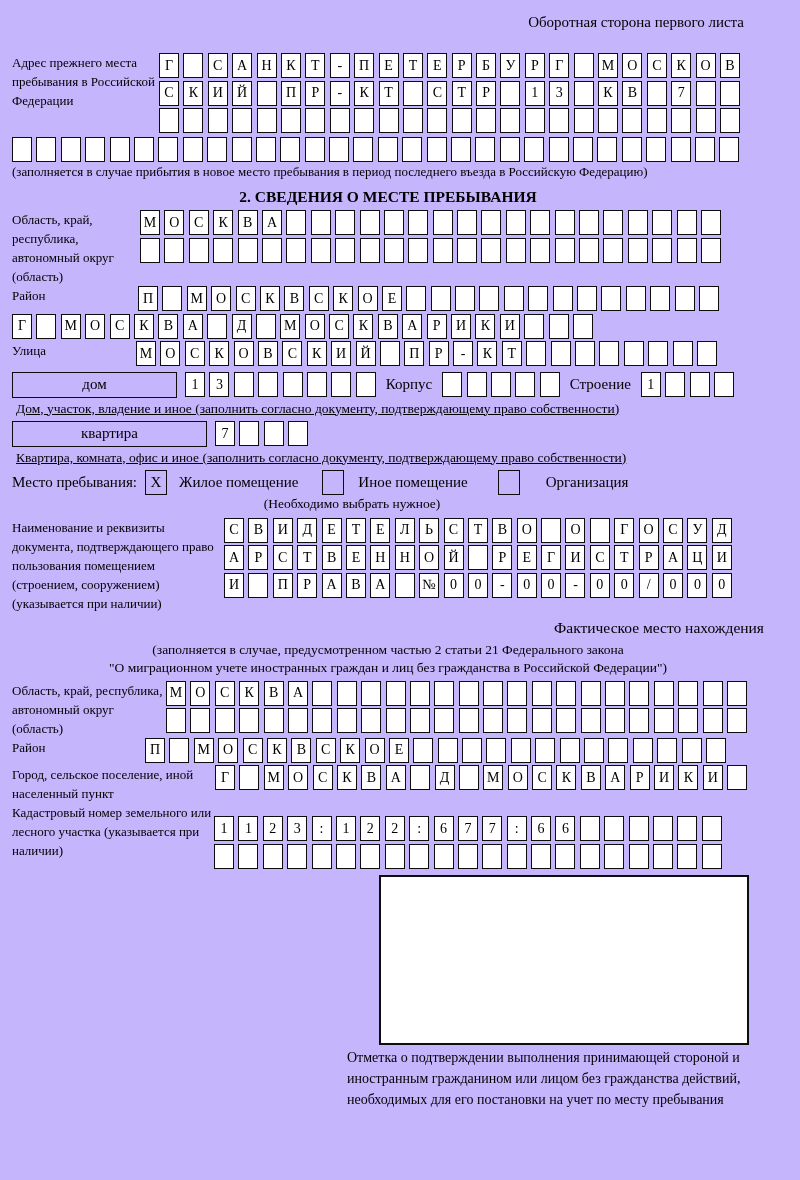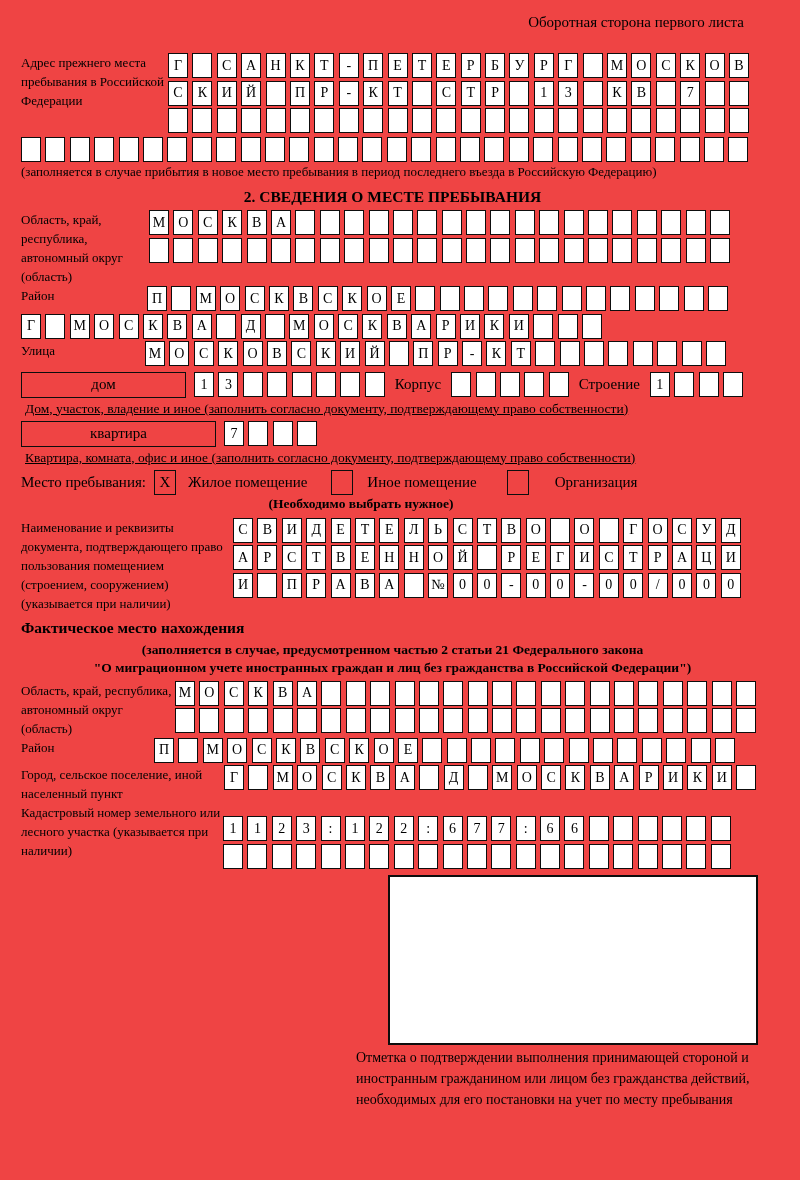"Оборотная сторона первого листа" .page { background: #ef4444 -> #c4b5fd; padding: 14px 36px 0 21px -> 14px 36px 0 12px }
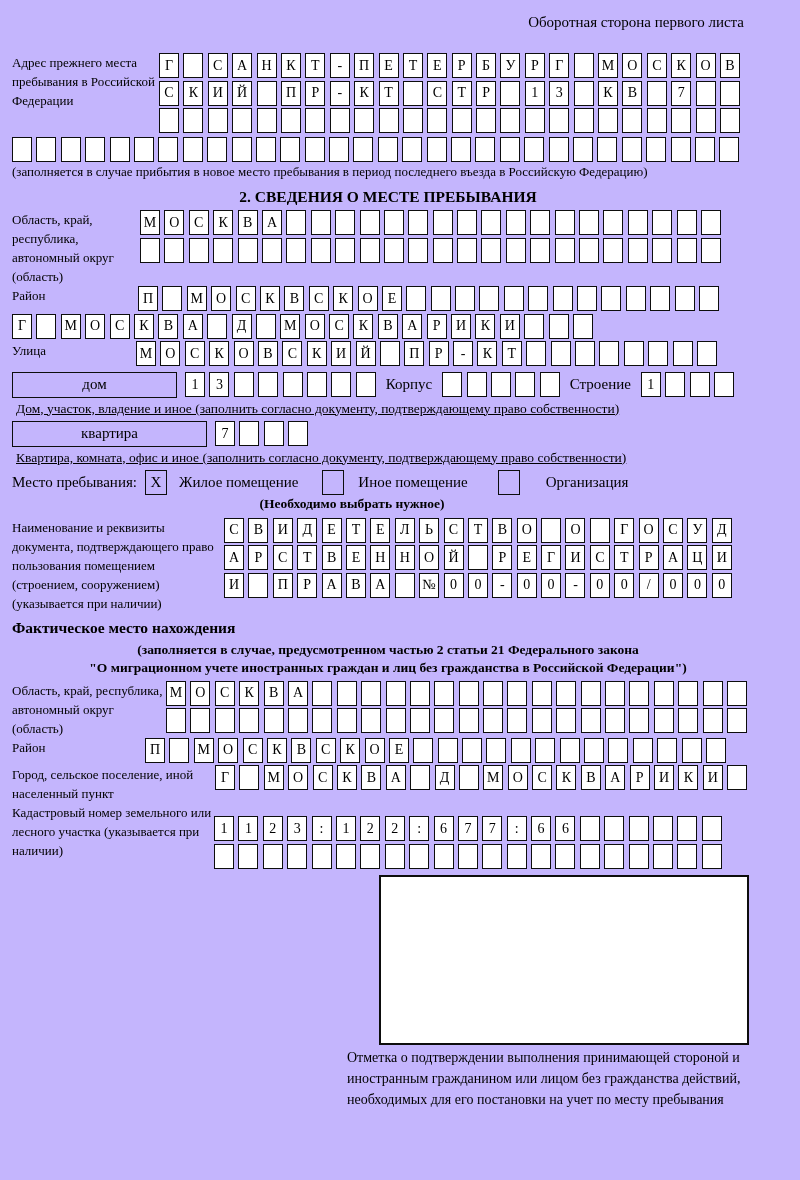"(Необходимо выбрать нужное)" .cnote { font-weight: bold -> none }
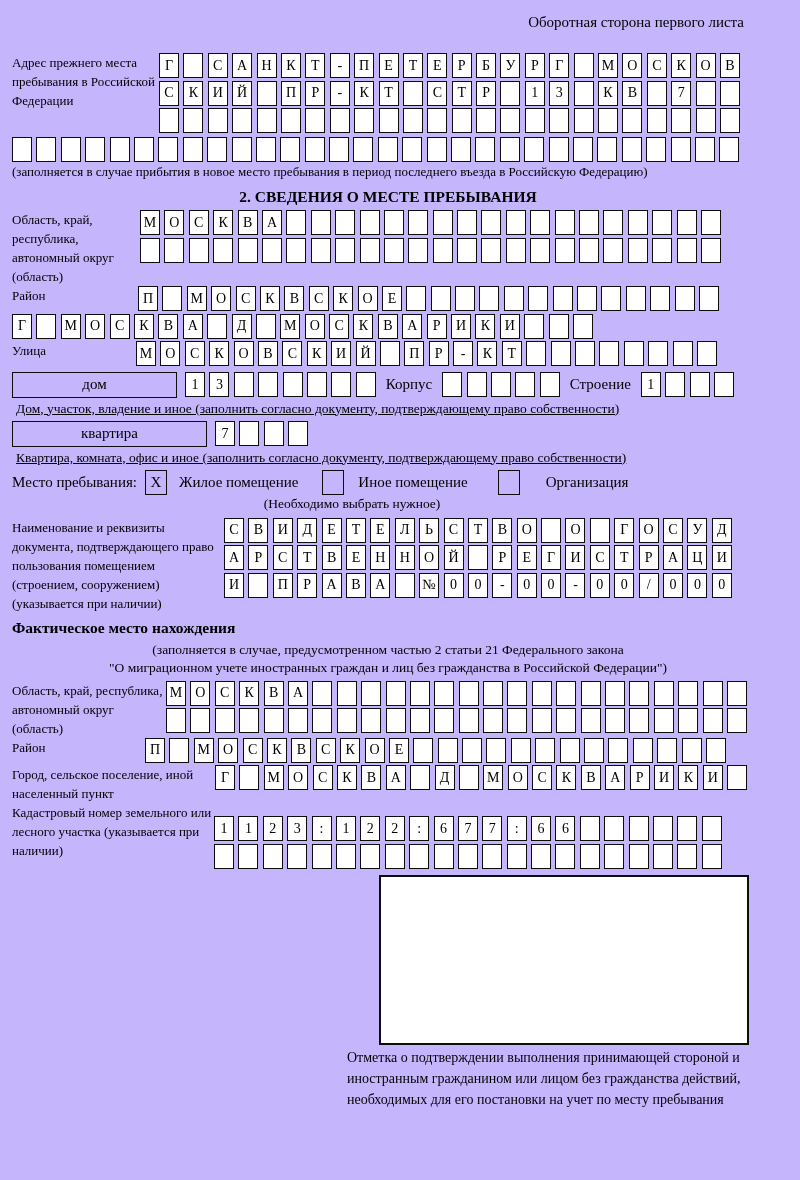"Фактическое место нахождения" .h3 { font-weight: bold -> normal; text-align: left -> right }
